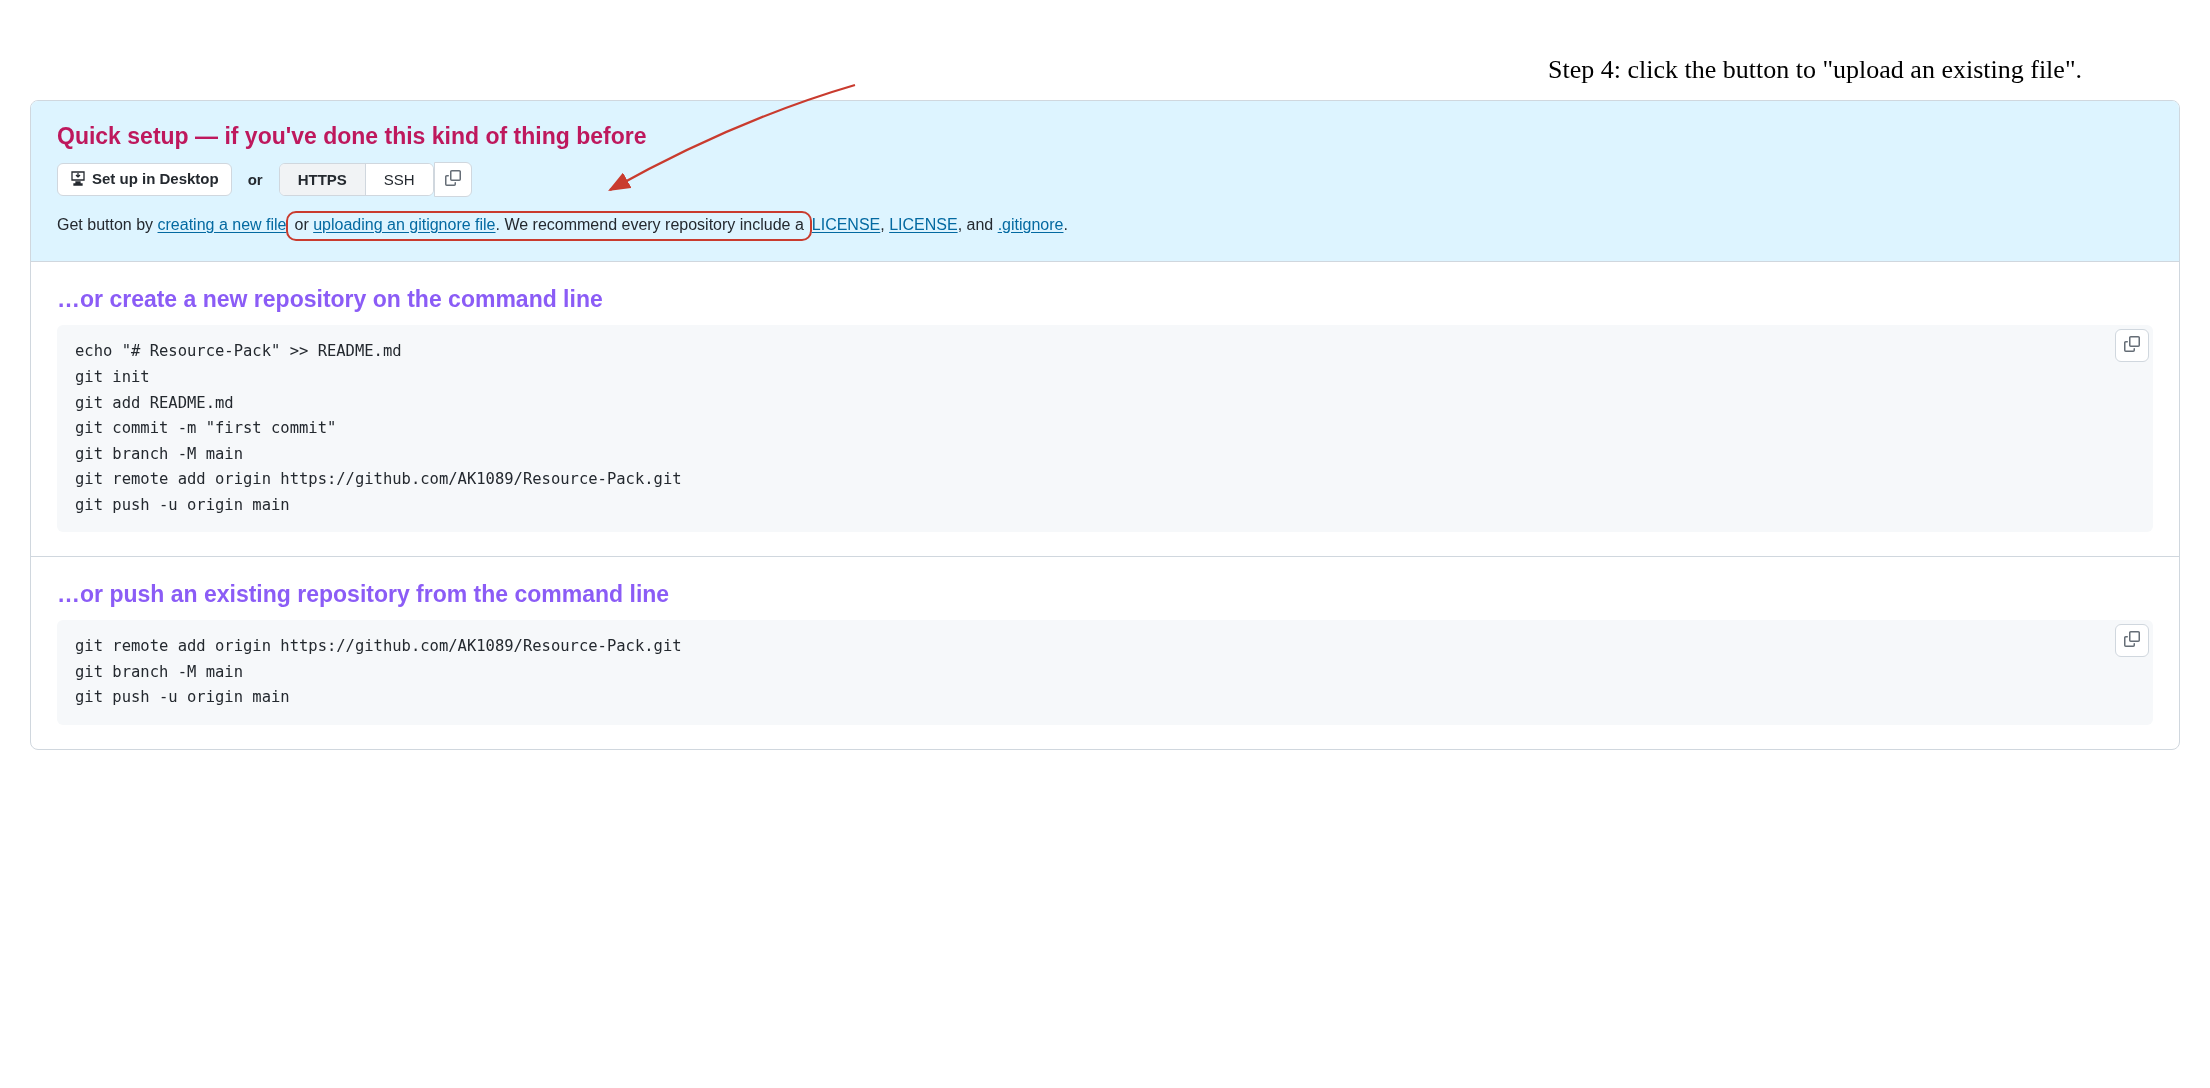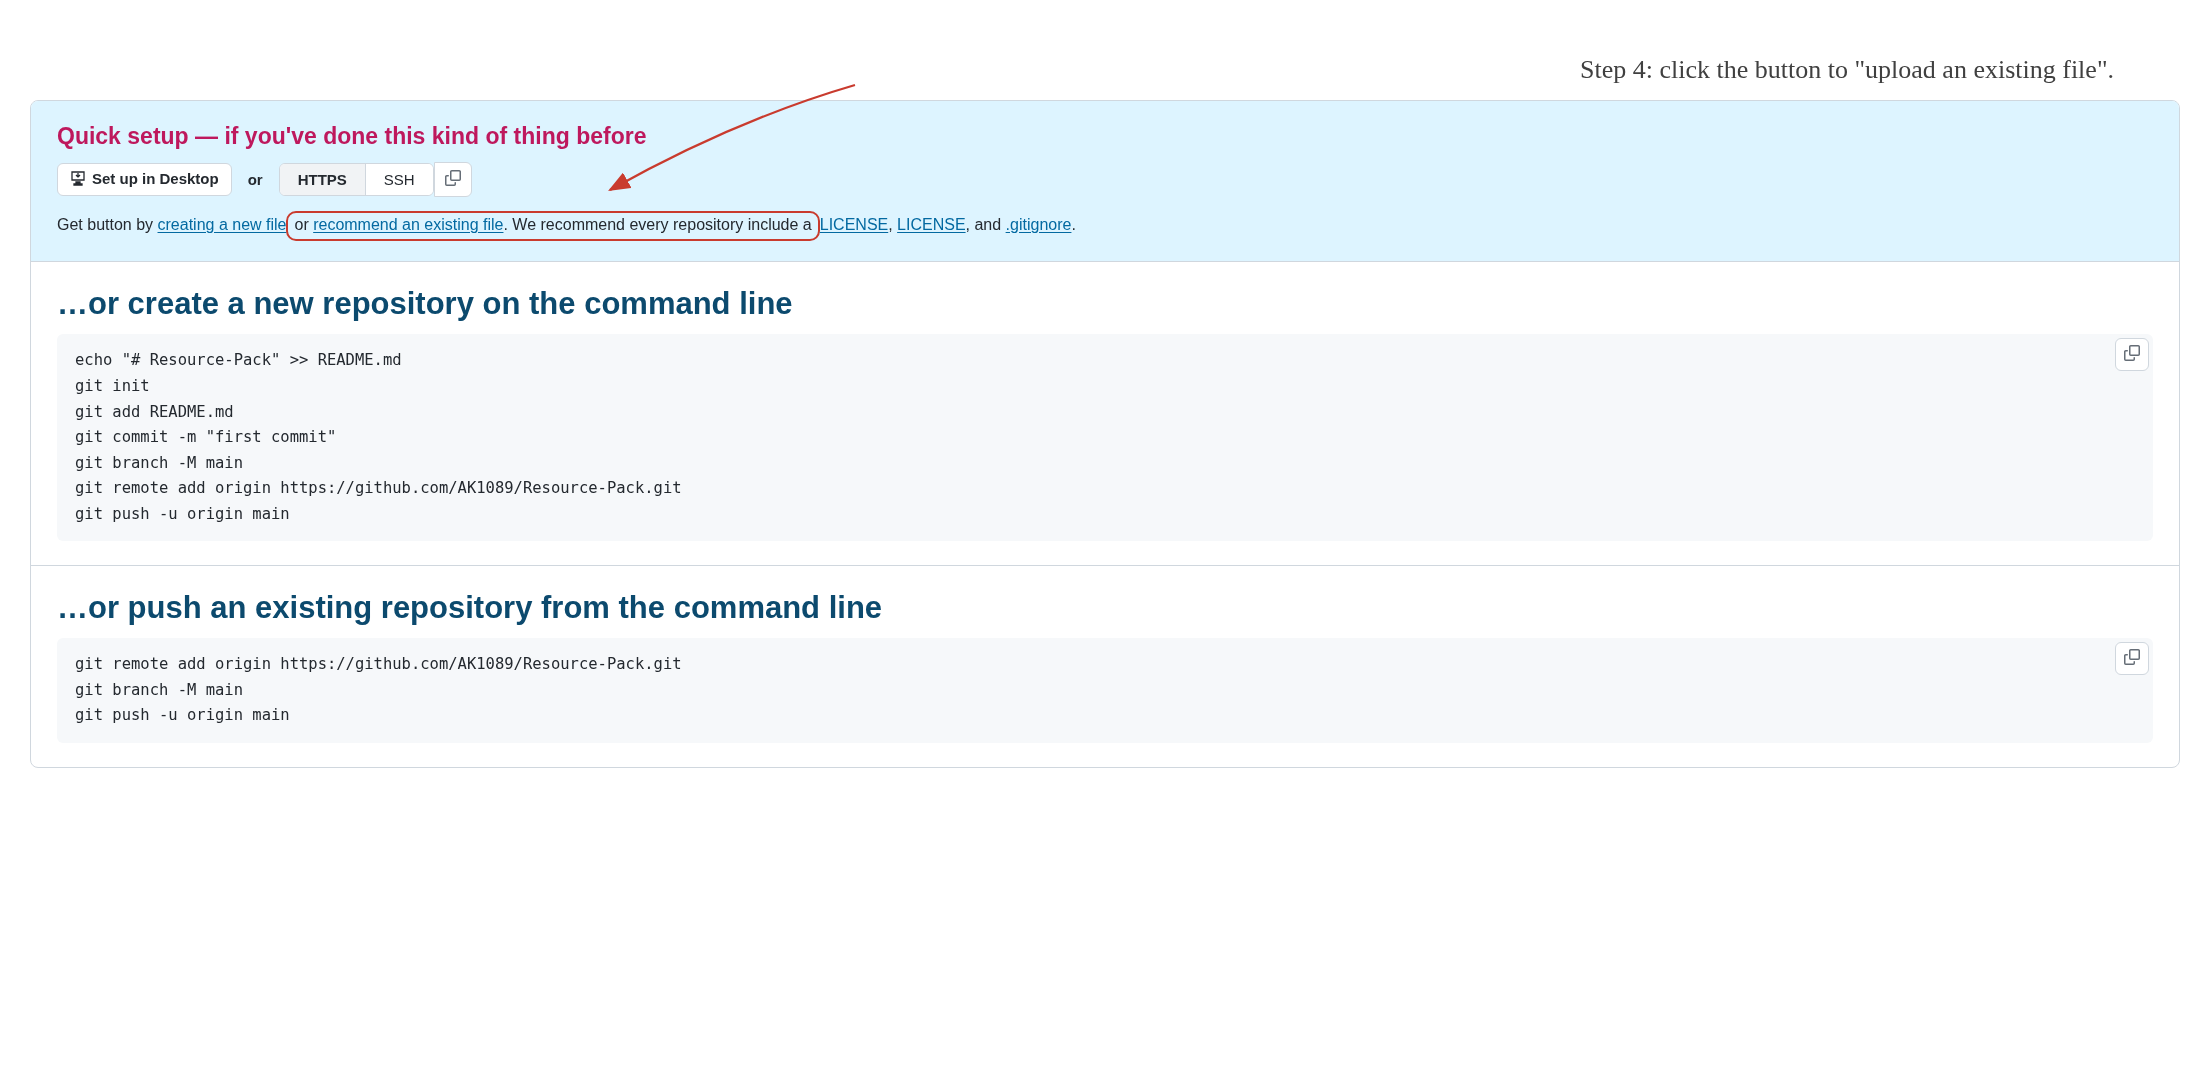"Step 4: click the button" .annotation { color: #404040 -> #000000; right: 96px -> 128px }
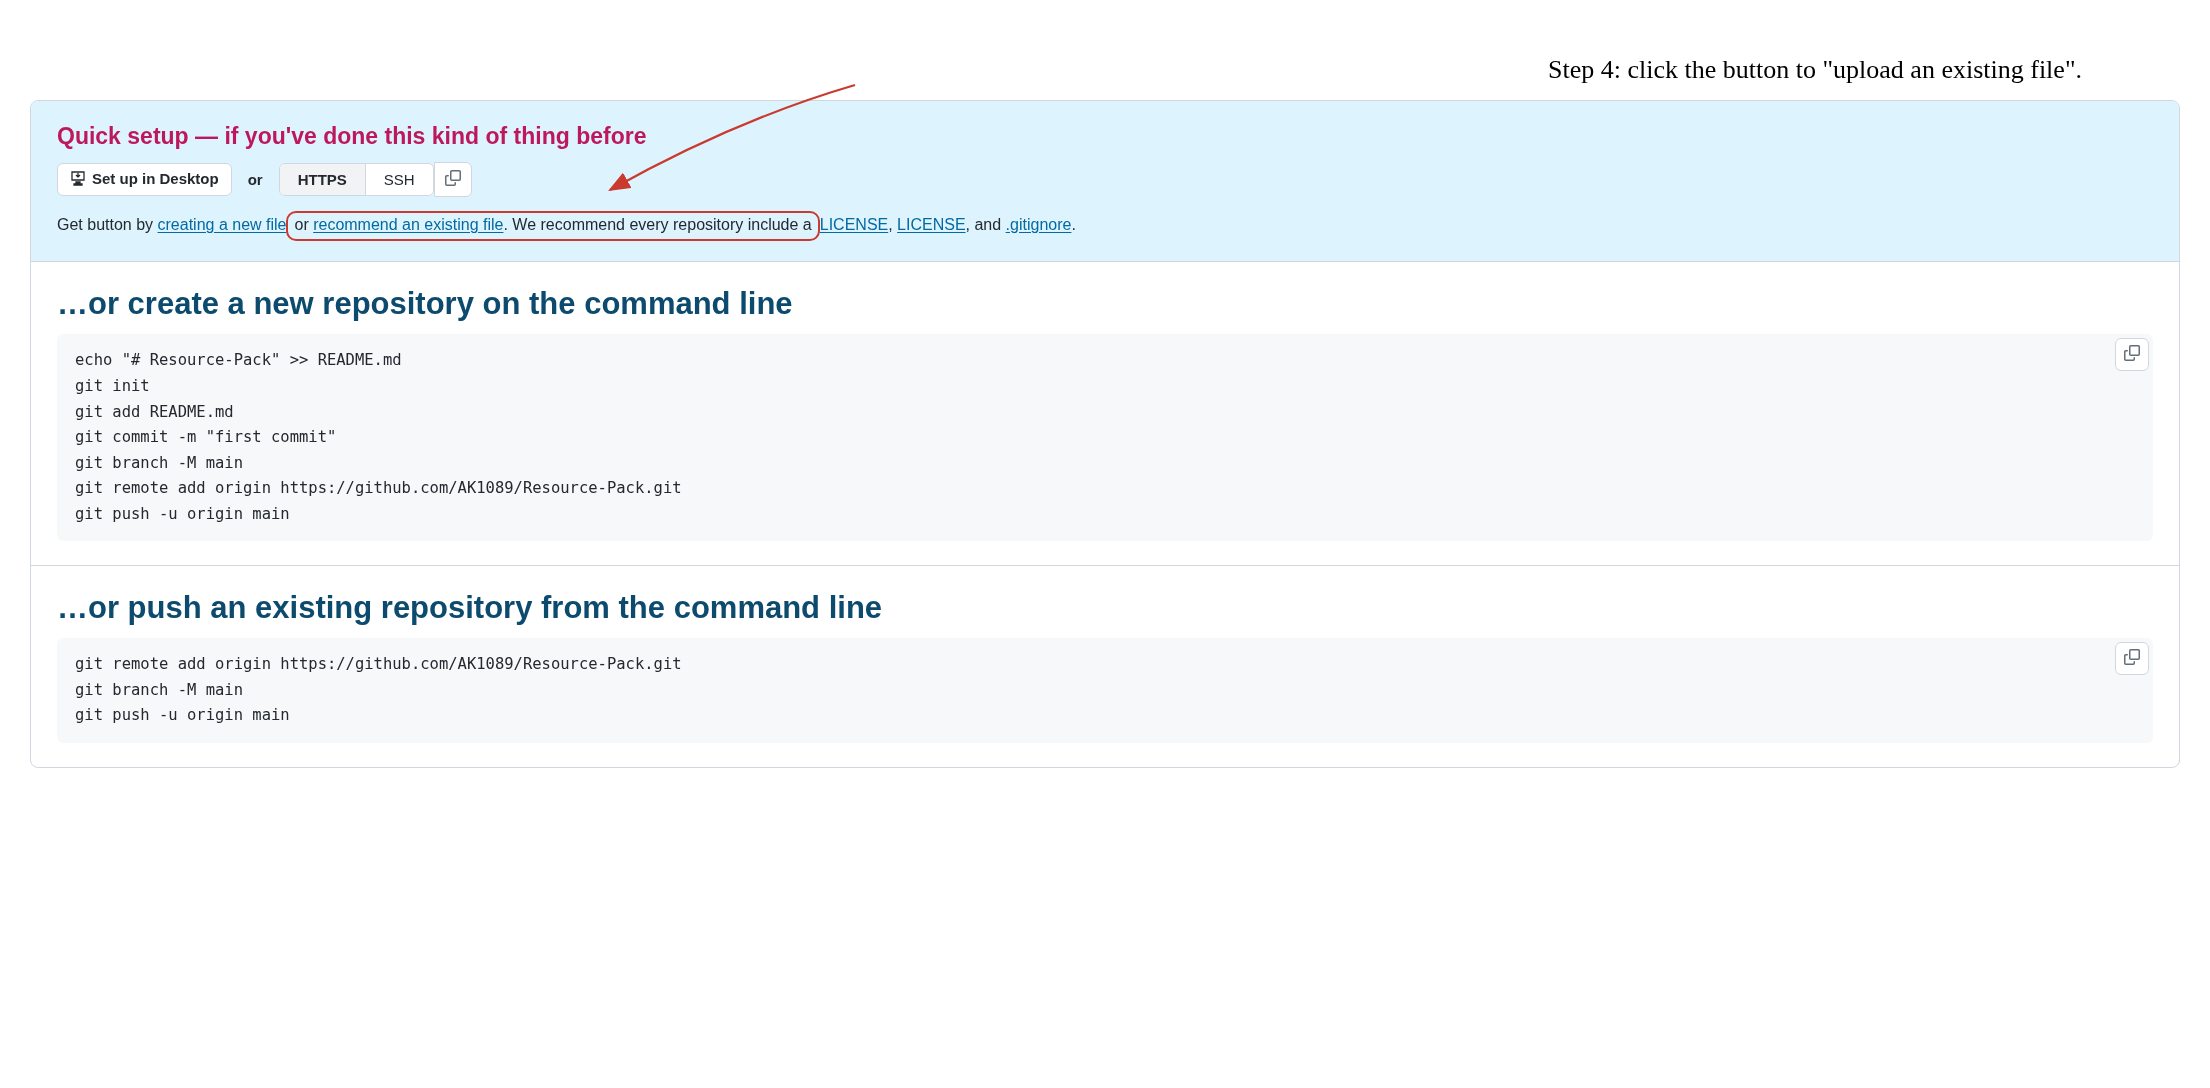"recommend an existing file" a { text: recommend an existing -> uploading an gitignore }
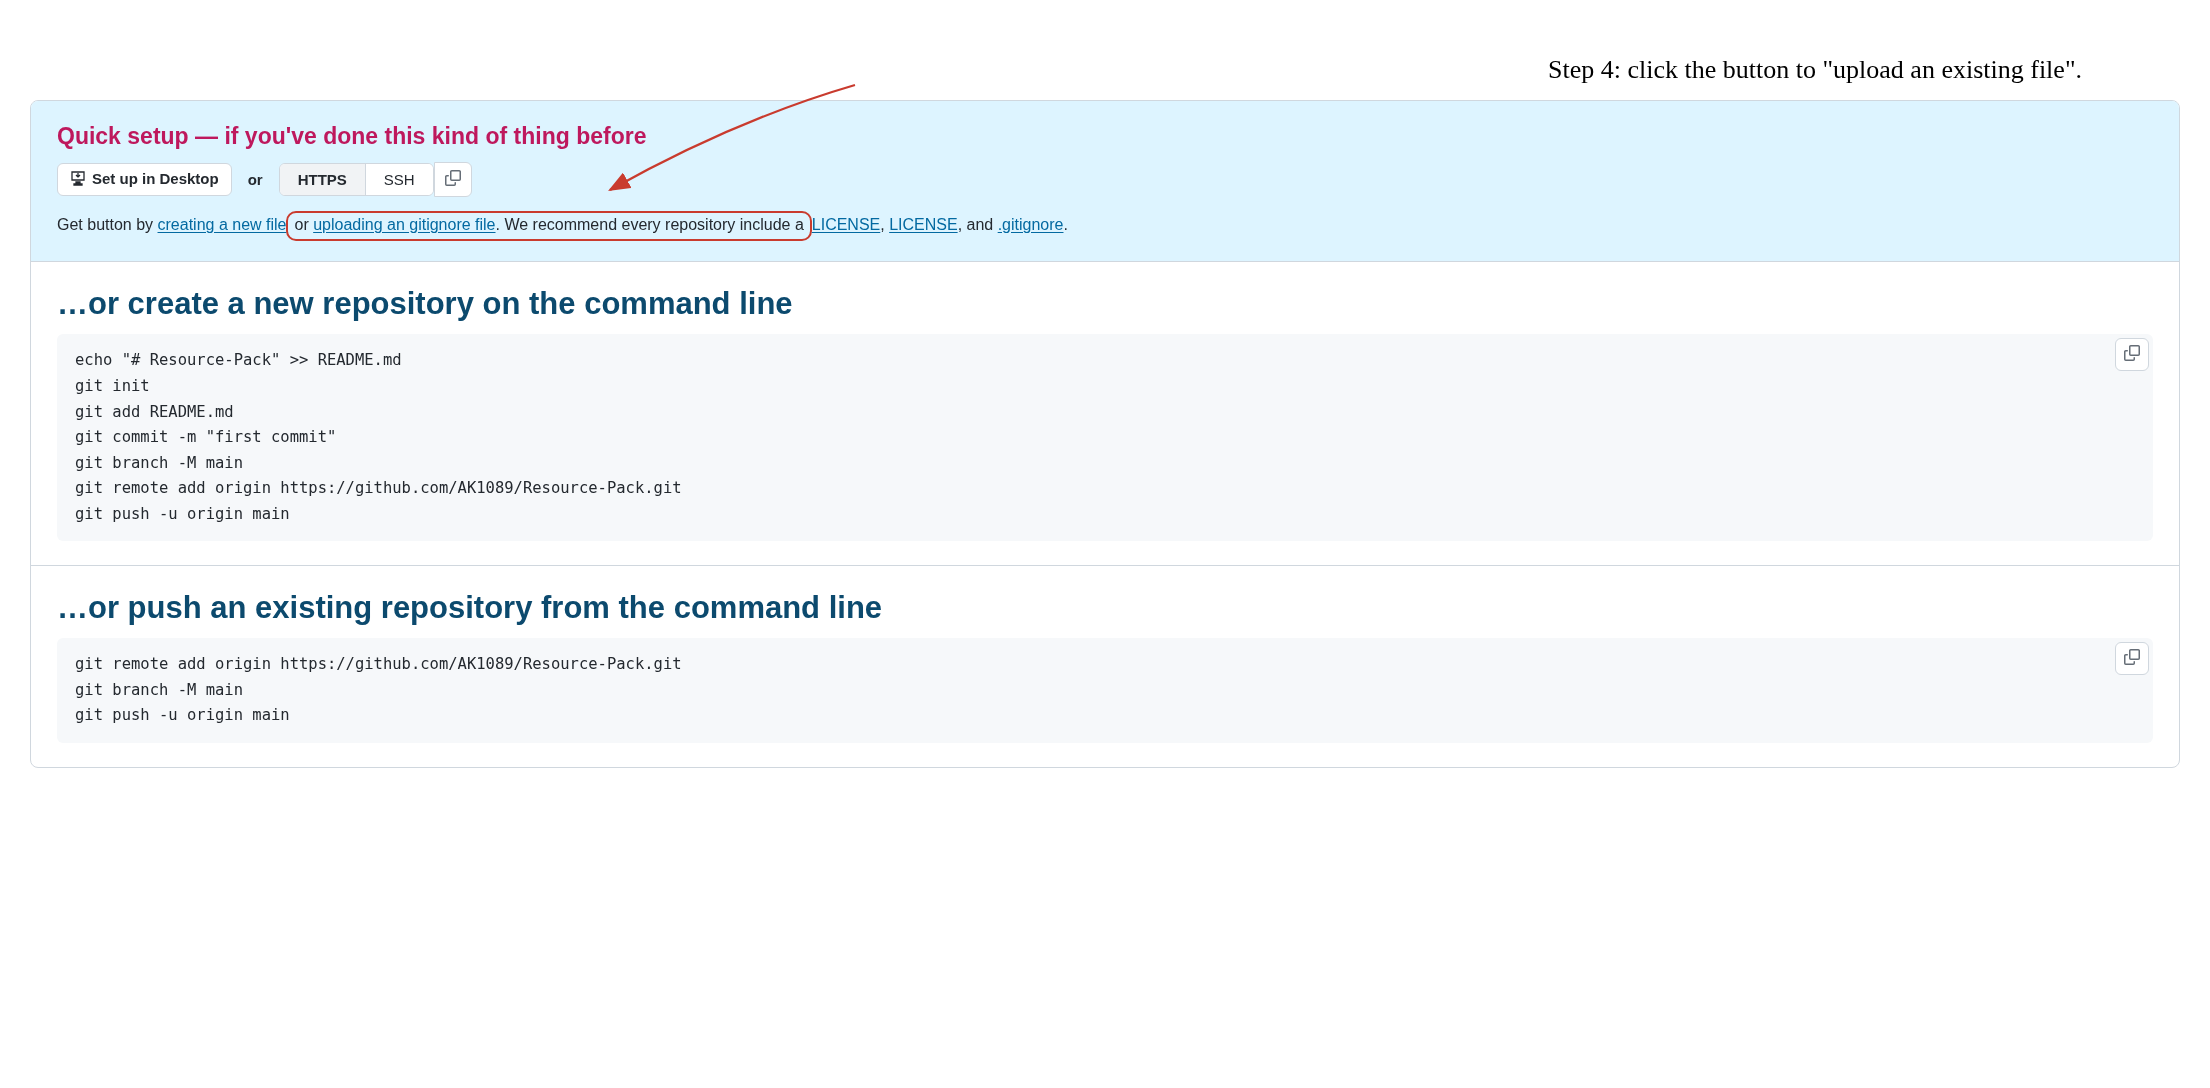"…or create a new repository" .section h2 { color: #0c4a6e -> #8b5cf6; font-size: 31px -> 23px }
